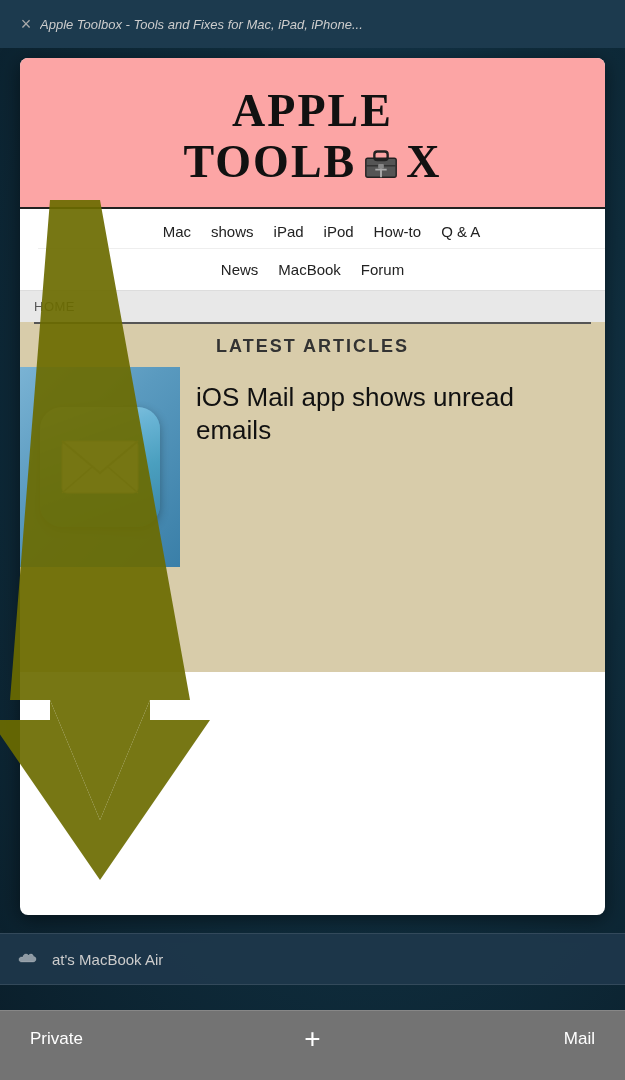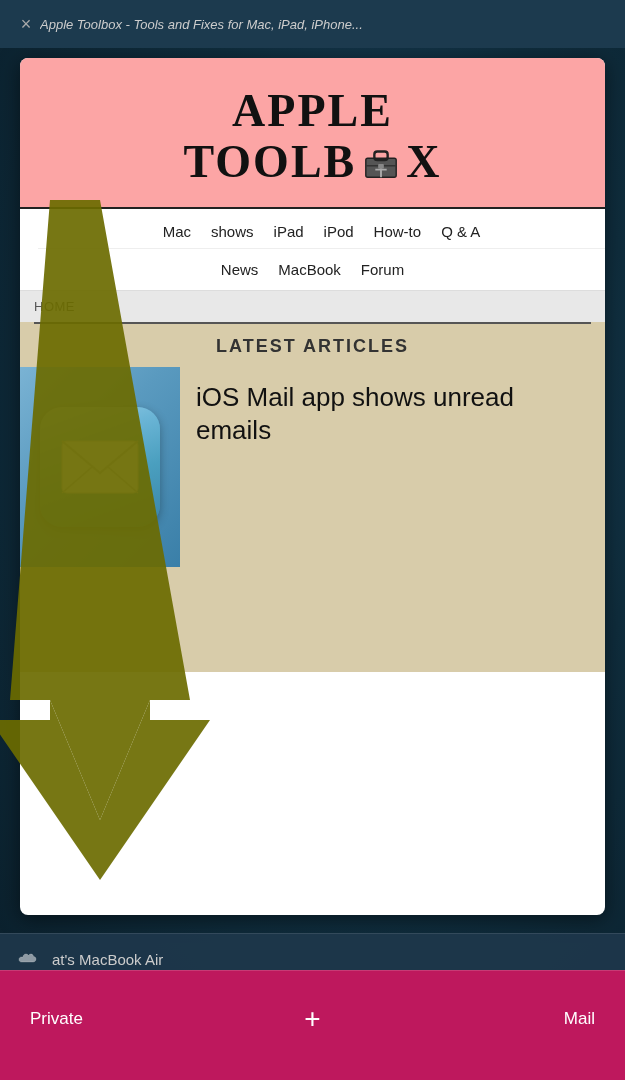"Private" .bottom-toolbar { background: #be185d -> #737373; height: 110px -> 70px }
